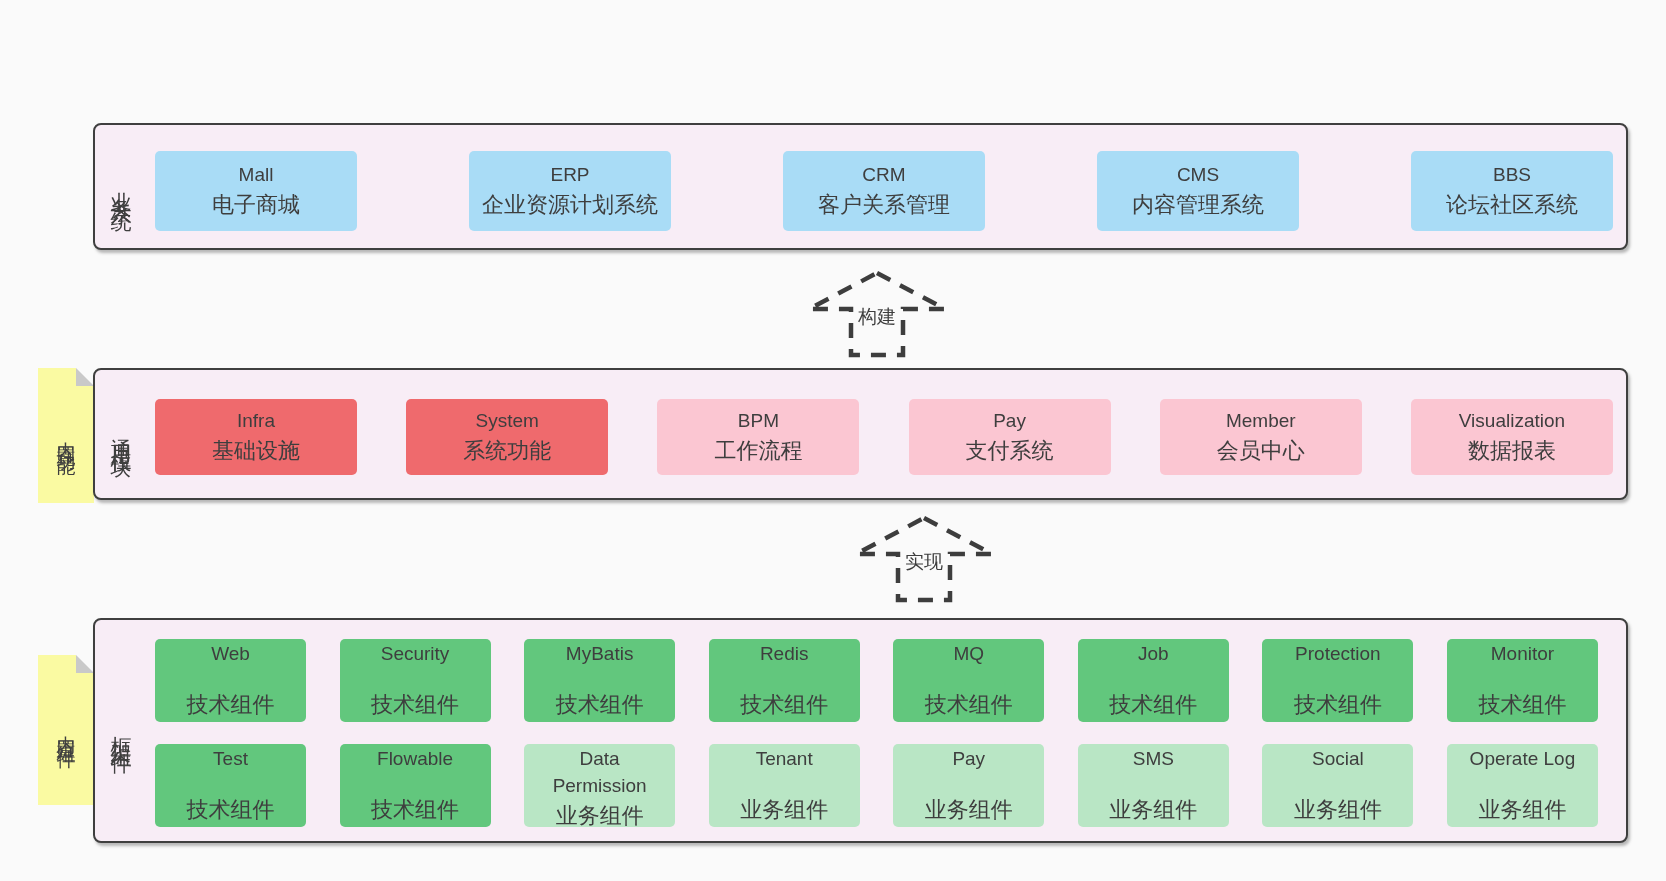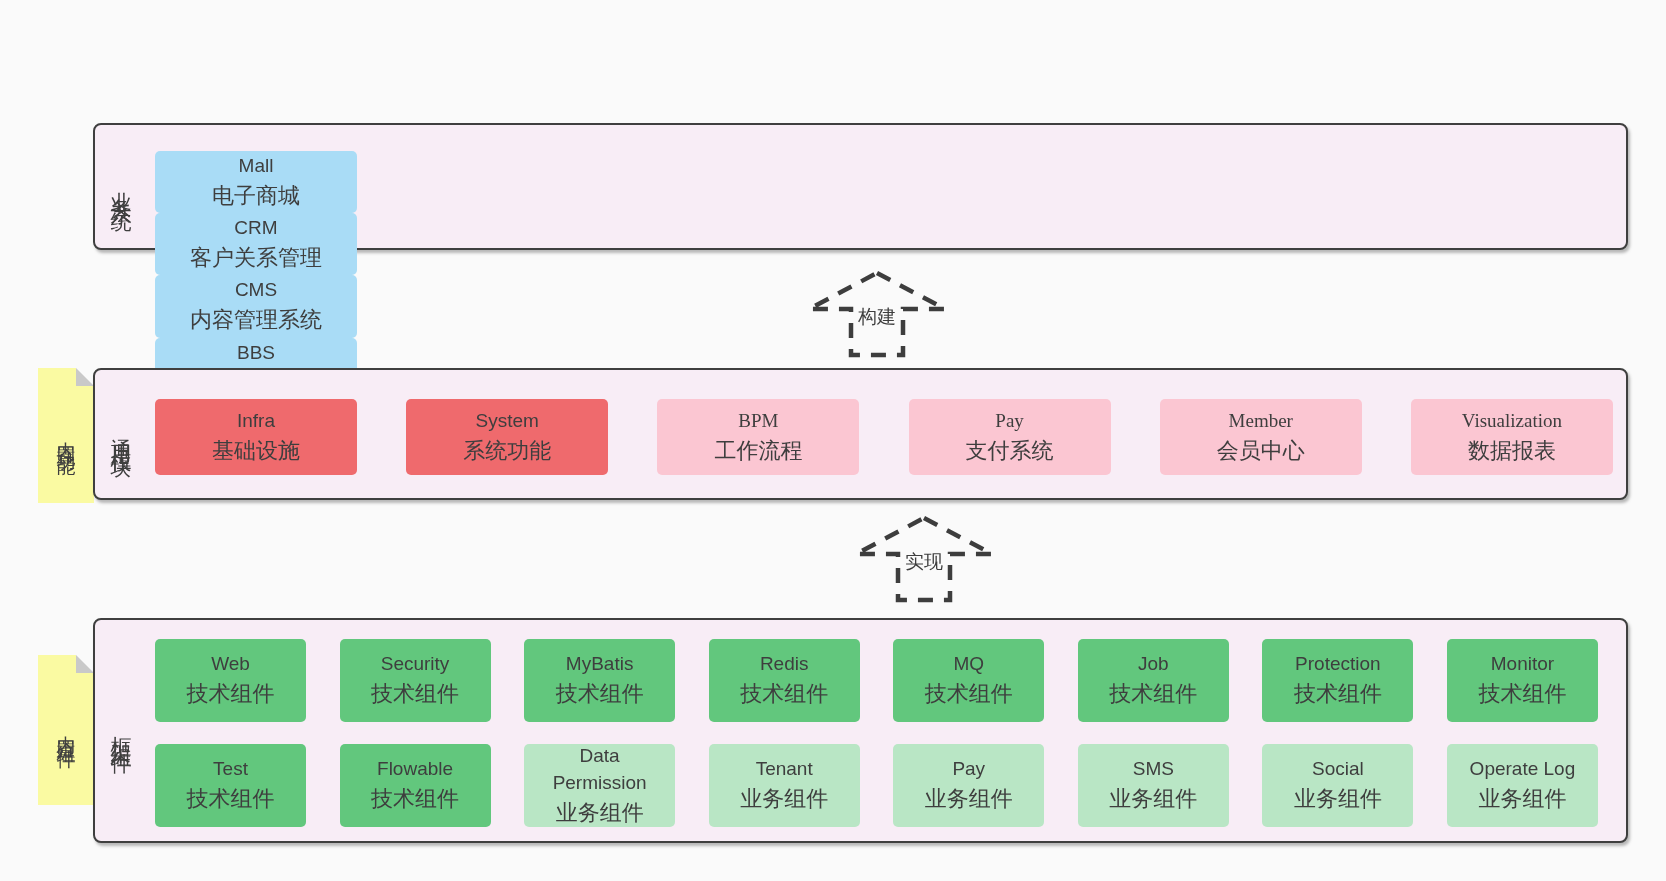"Mall" #row-business { flex-direction: column -> none }
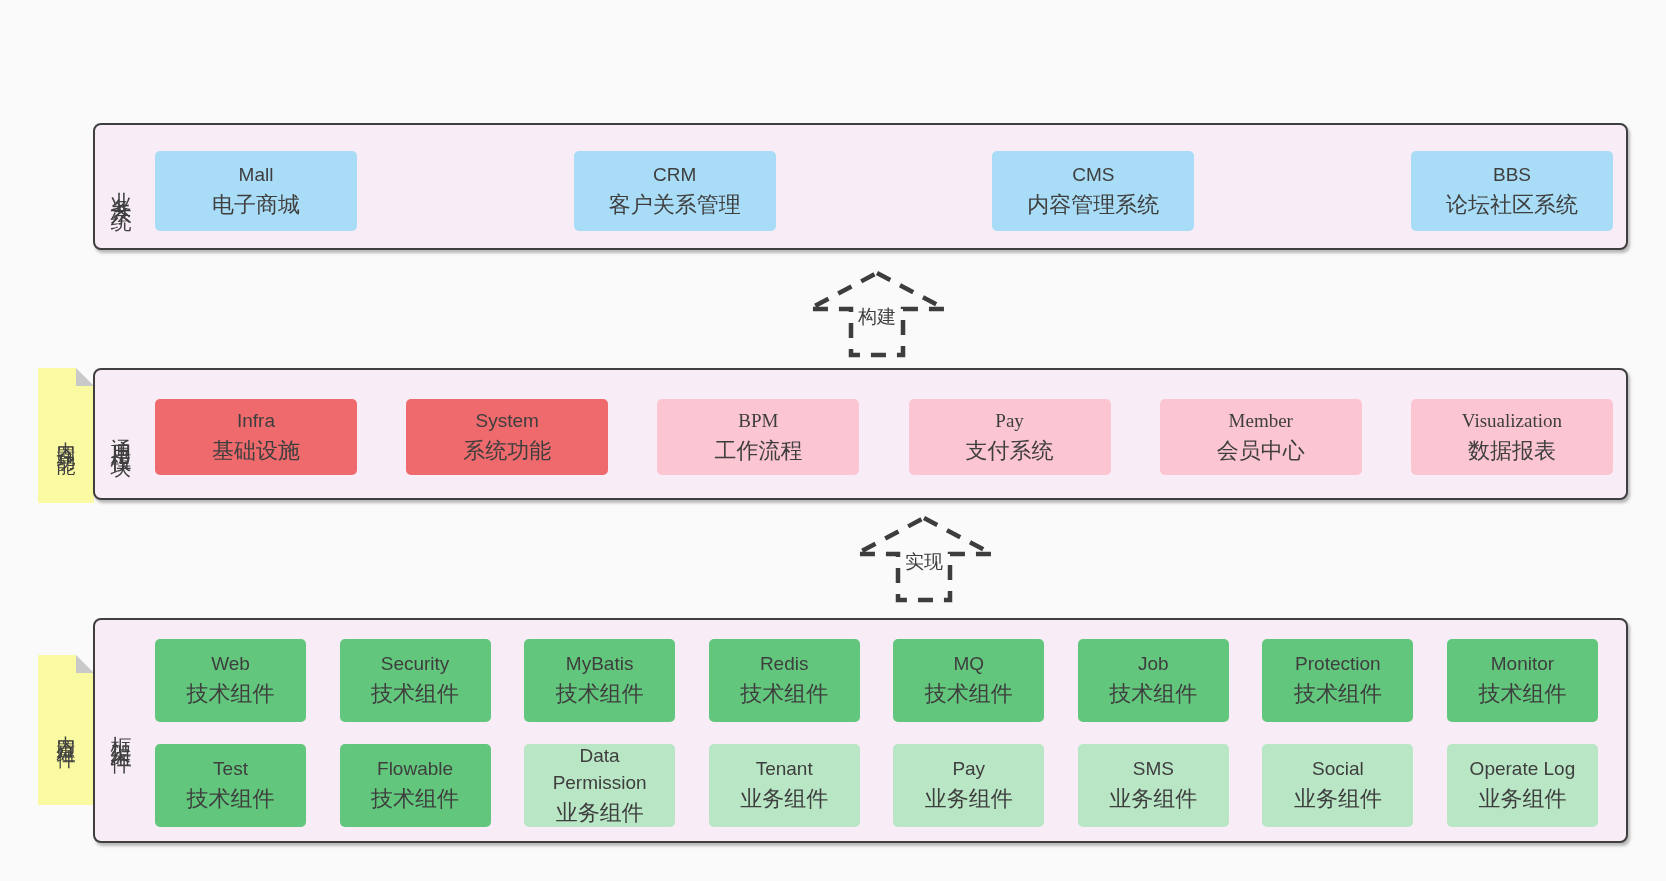"ERP" div.box { html: none -> <div> <span>ERP</span> <span>企业资源计划系统</span> </div> }
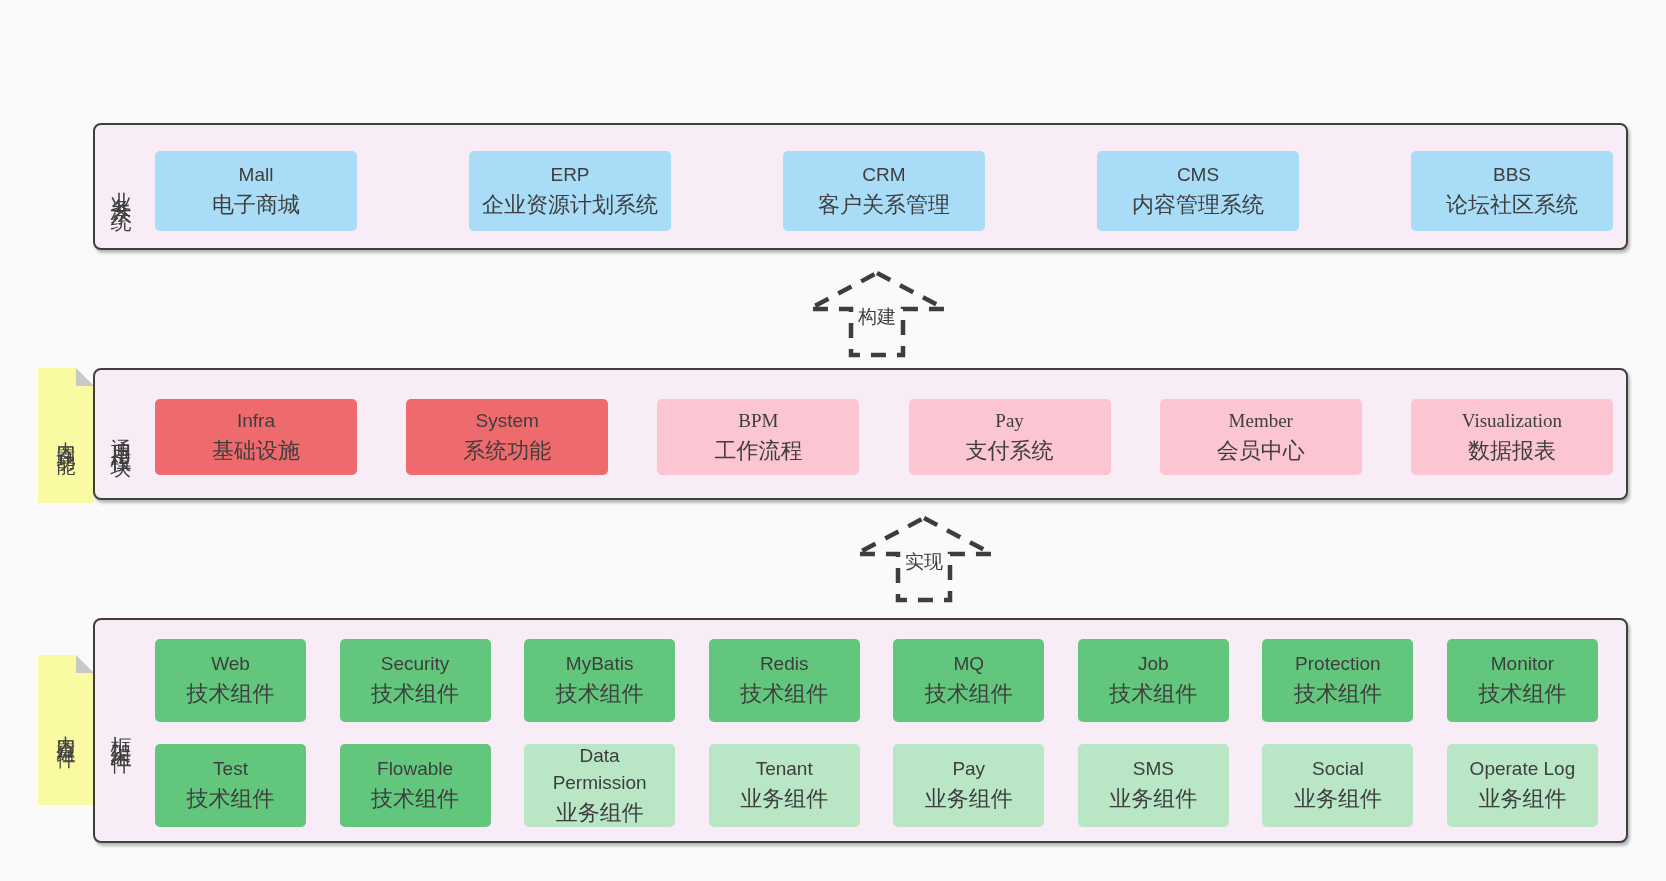"BPM" .pink { font-family: Liberation Serif, serif -> none }
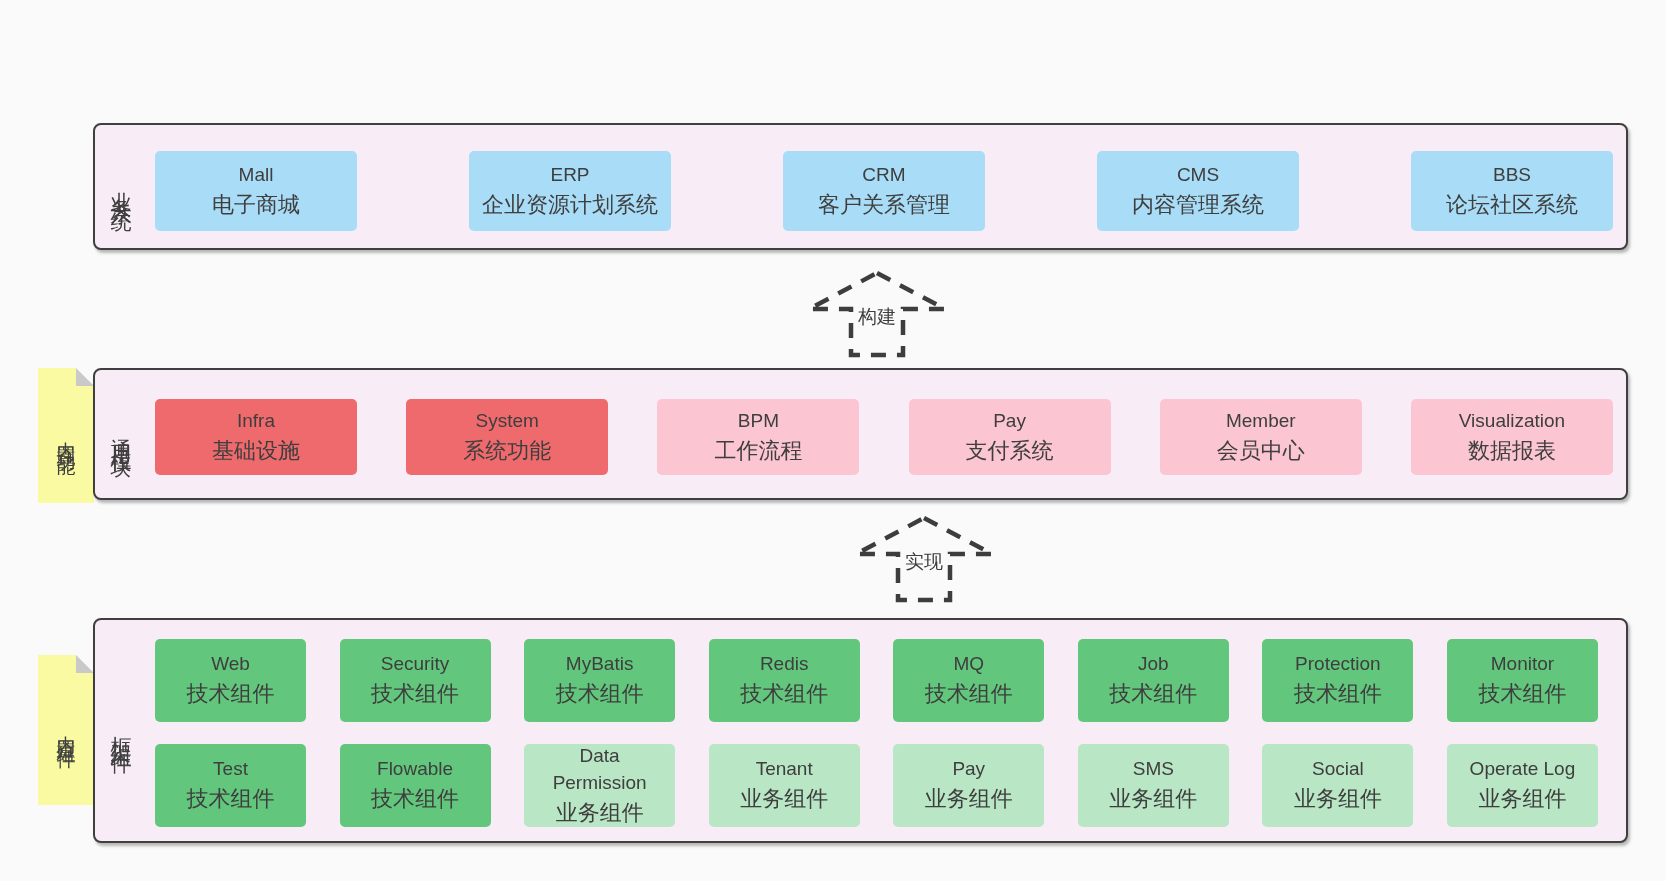"Web" .w151 { justify-content: none -> space-between }
